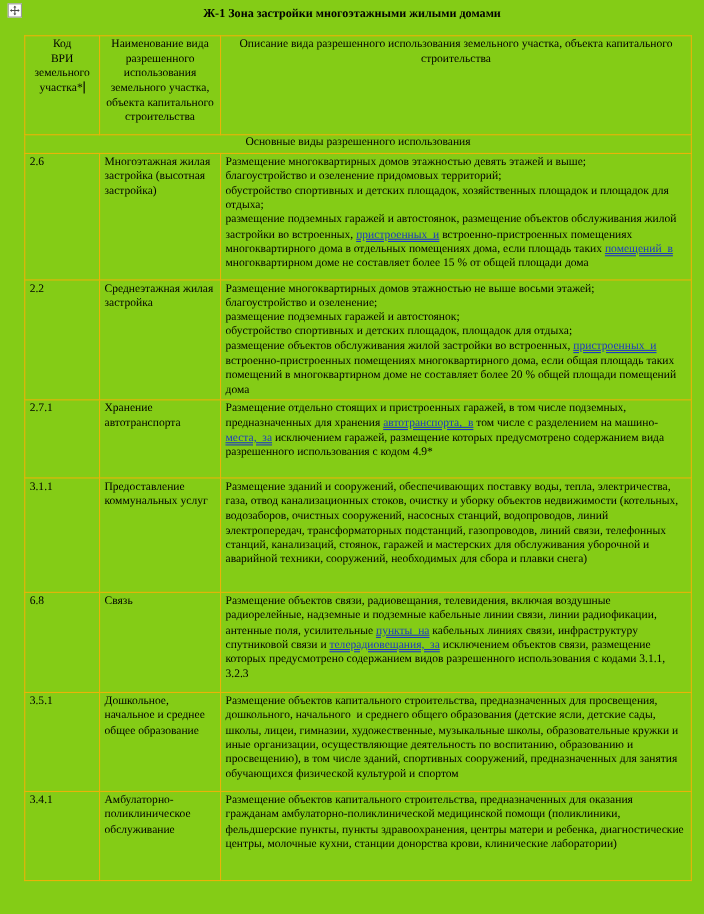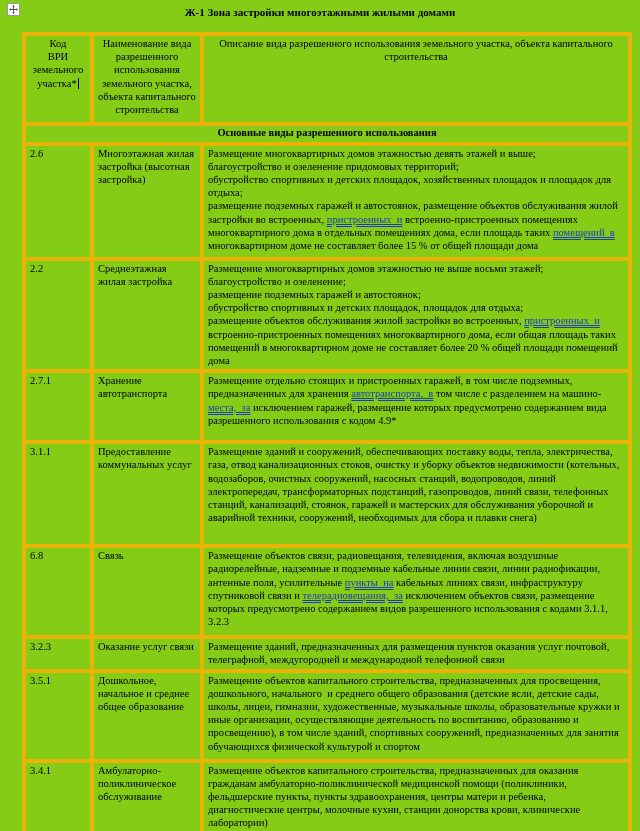"Код" table.zoning td { border: 4px solid #eab308 -> 1px solid #eab308 }
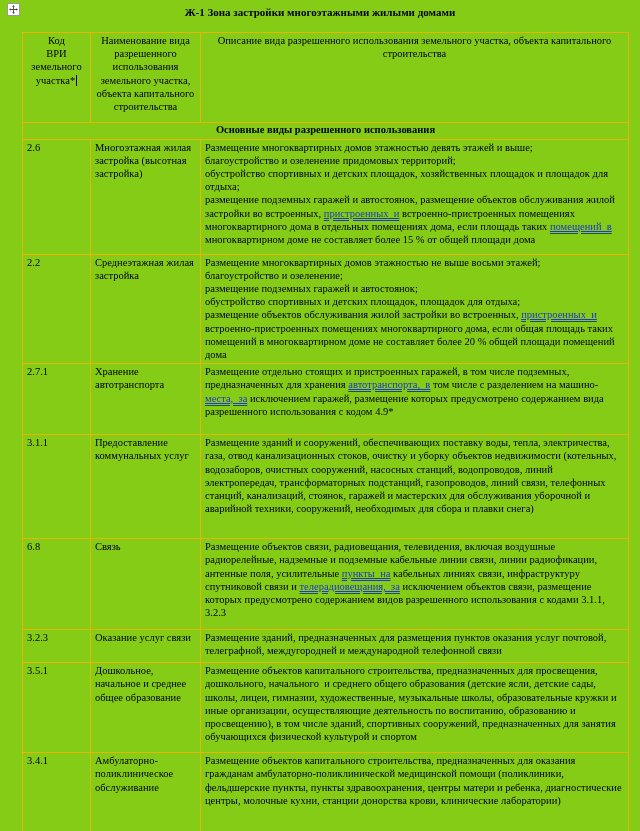"Основные виды разрешенного использования" td.section { font-weight: bold -> normal }
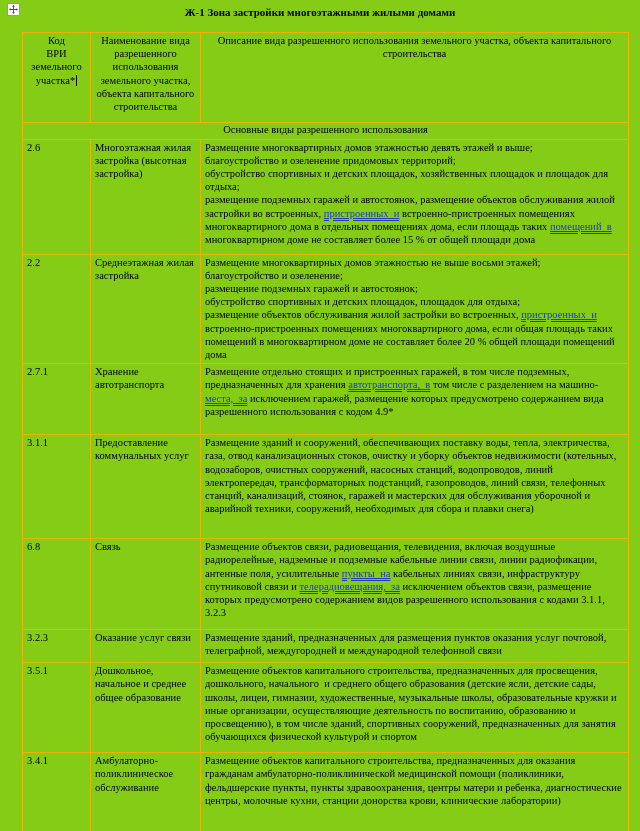"3.2.3" tr { html: <tr> <td>3.2.3</td> <td>Оказание услуг связи</td> <td> <div><span>Размещение зданий, предназначенных для размещения пунктов оказания услуг почтовой, телеграфной, междугородней и международной телефонной связи</span></div> </td> </tr> -> none }
